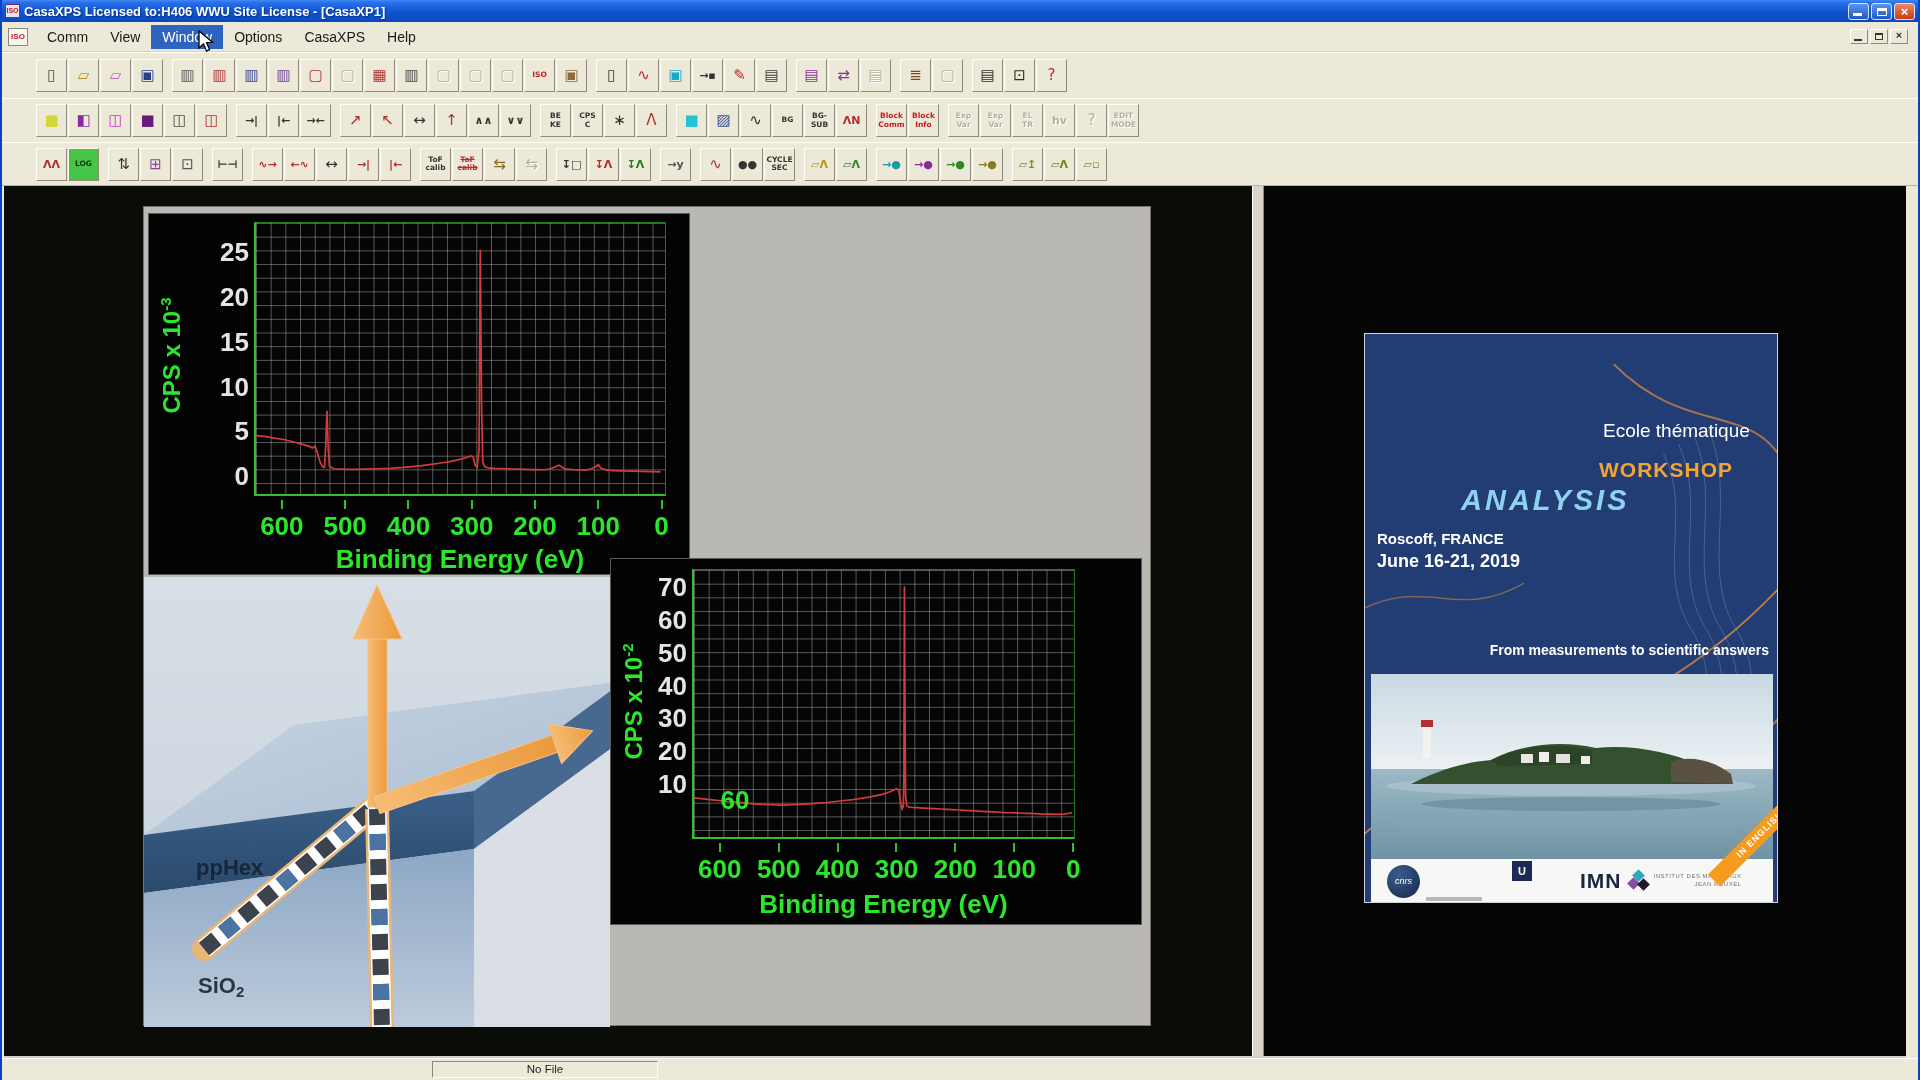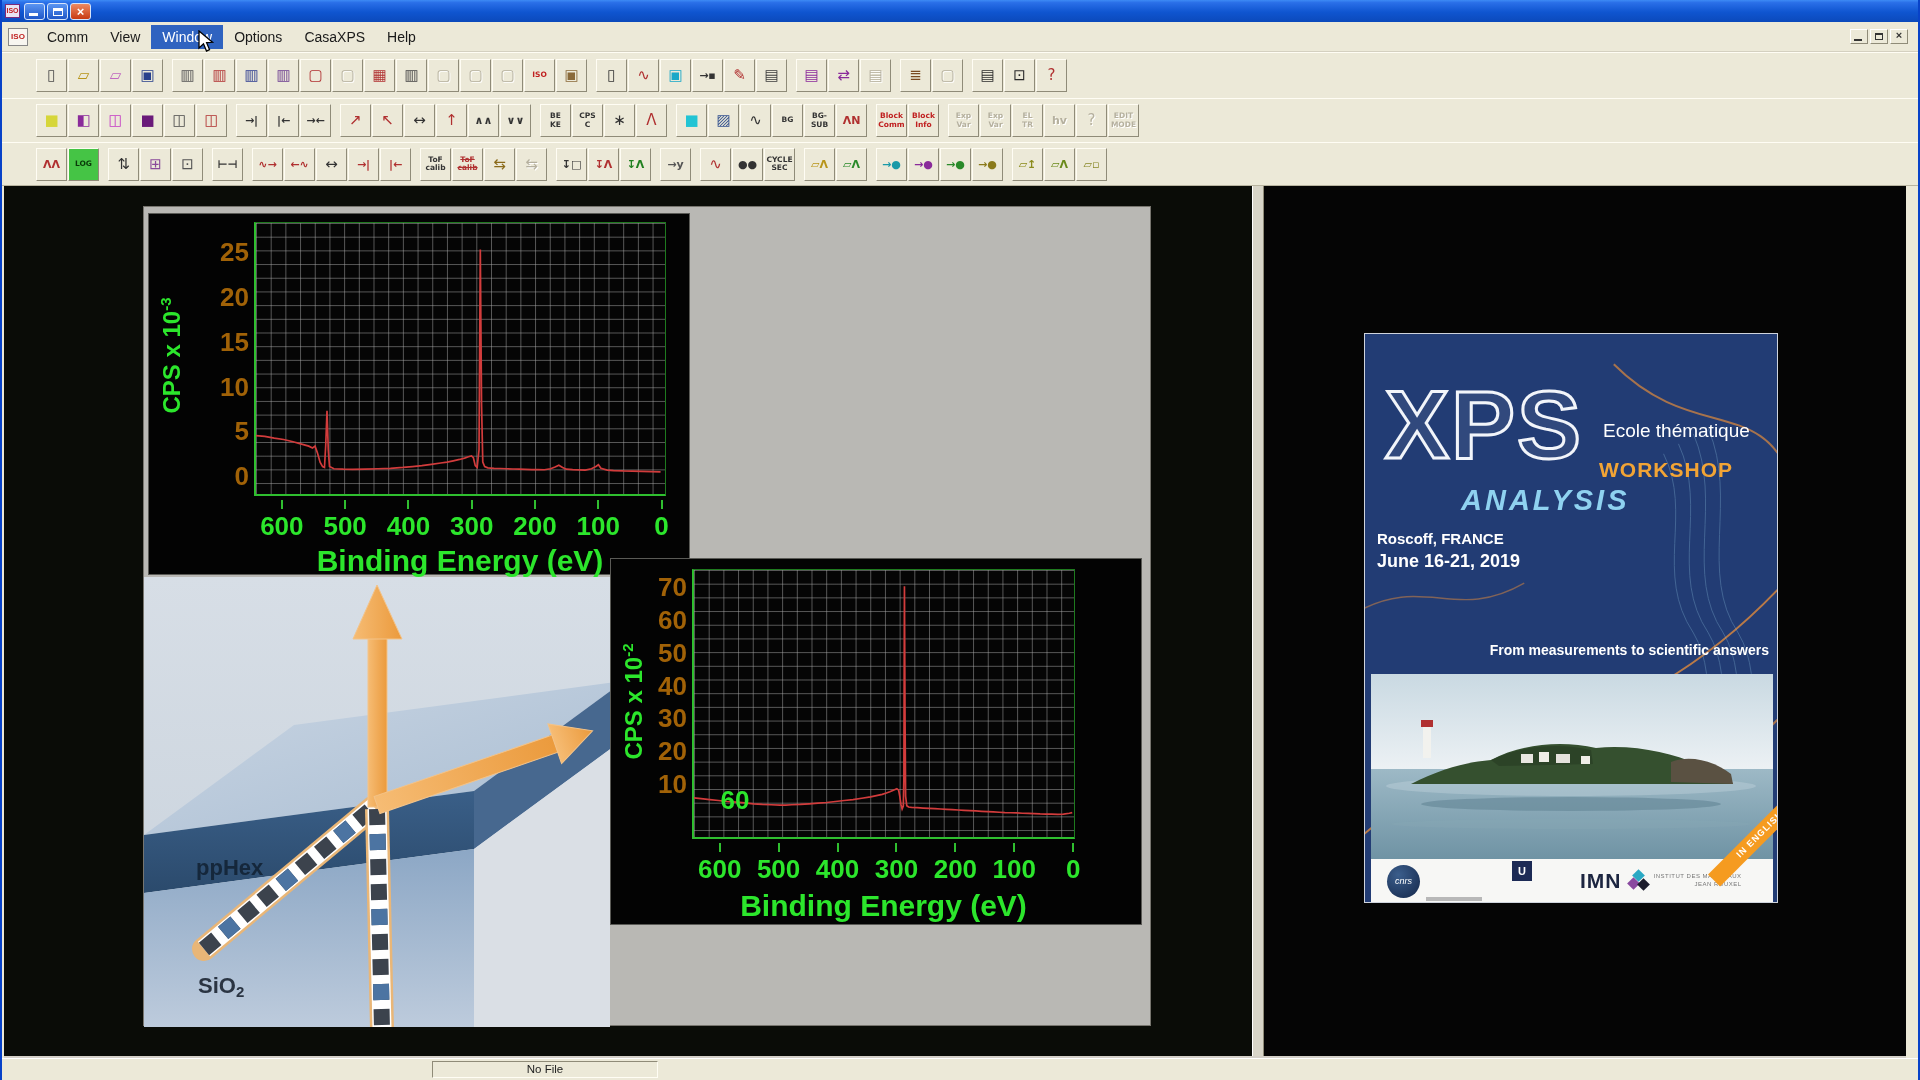"CasaXPS Licensed to:H406 WWU Site" div.title-text { html: none -> <div>CasaXPS Licensed to:H406 WWU Site License - [CasaXP1]</div> }
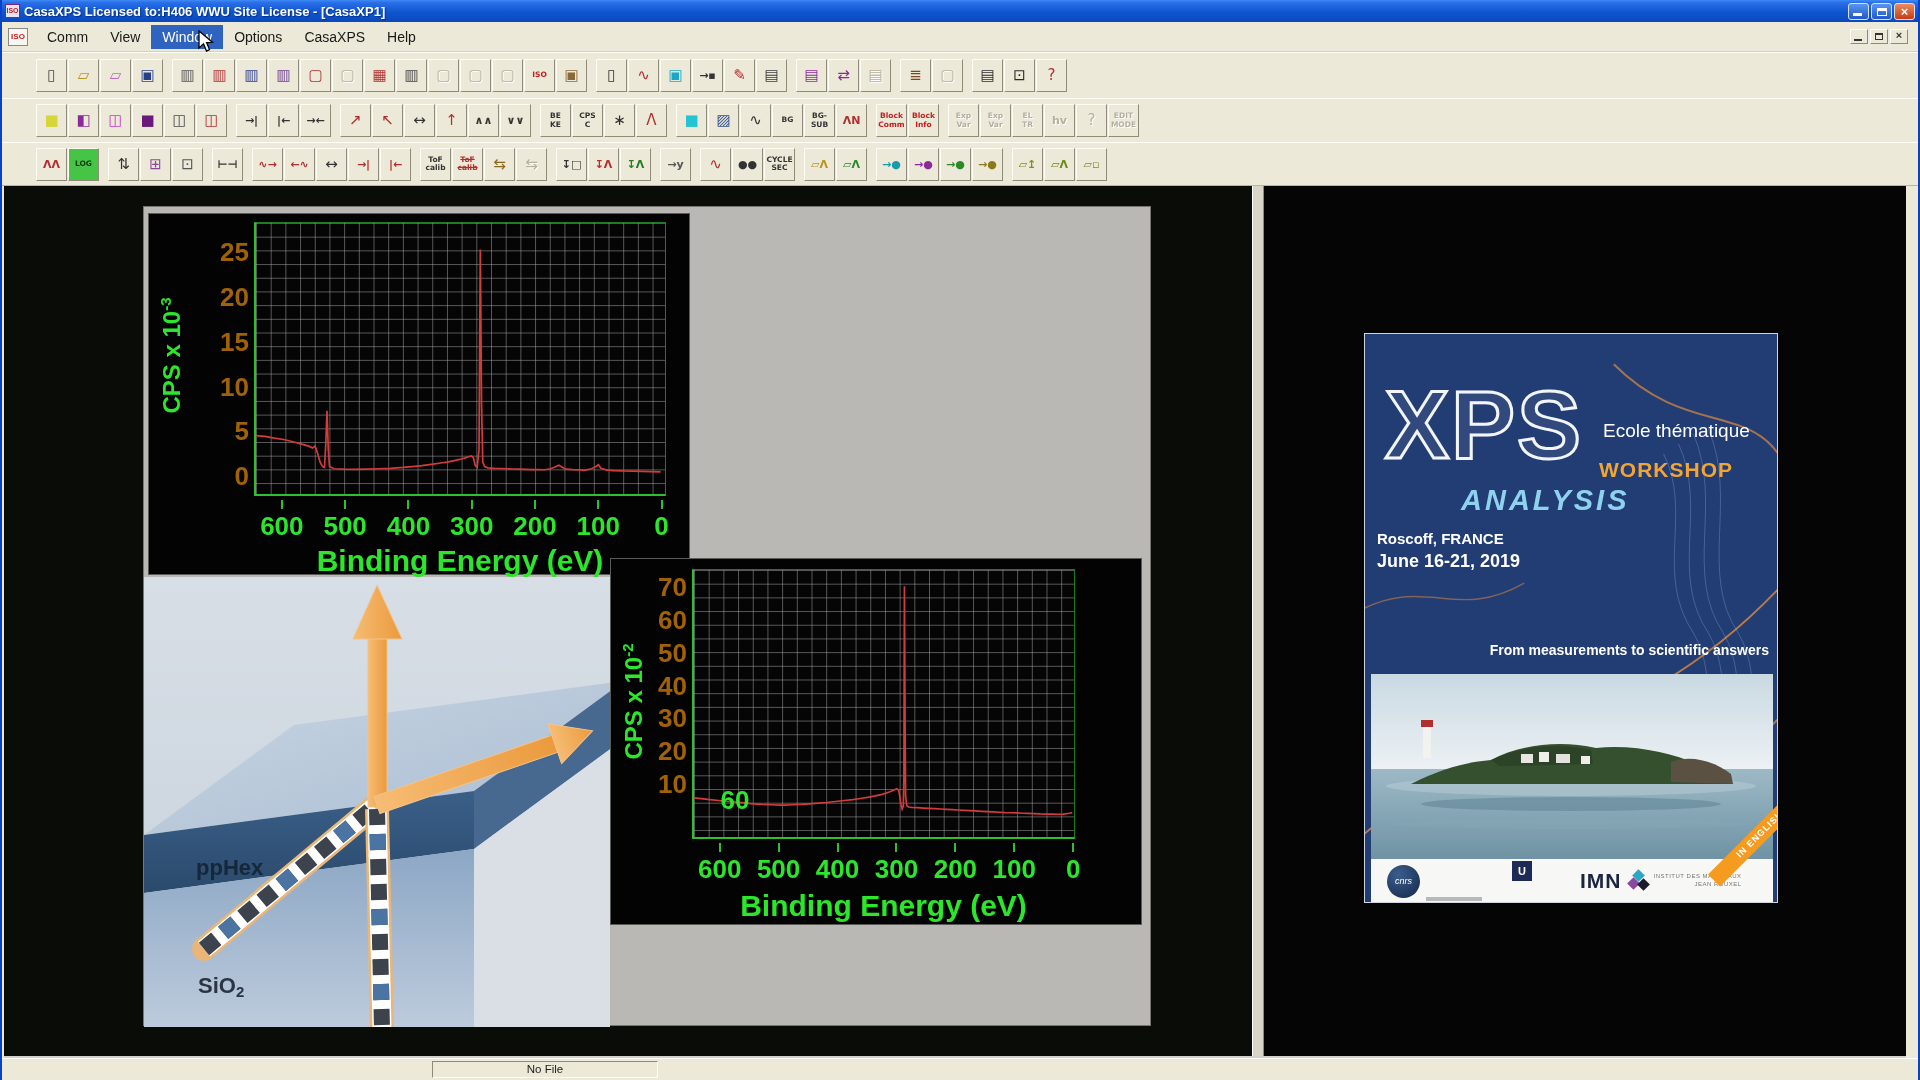"25" .yticks span { color: #a16207 -> #e5e5e5 }
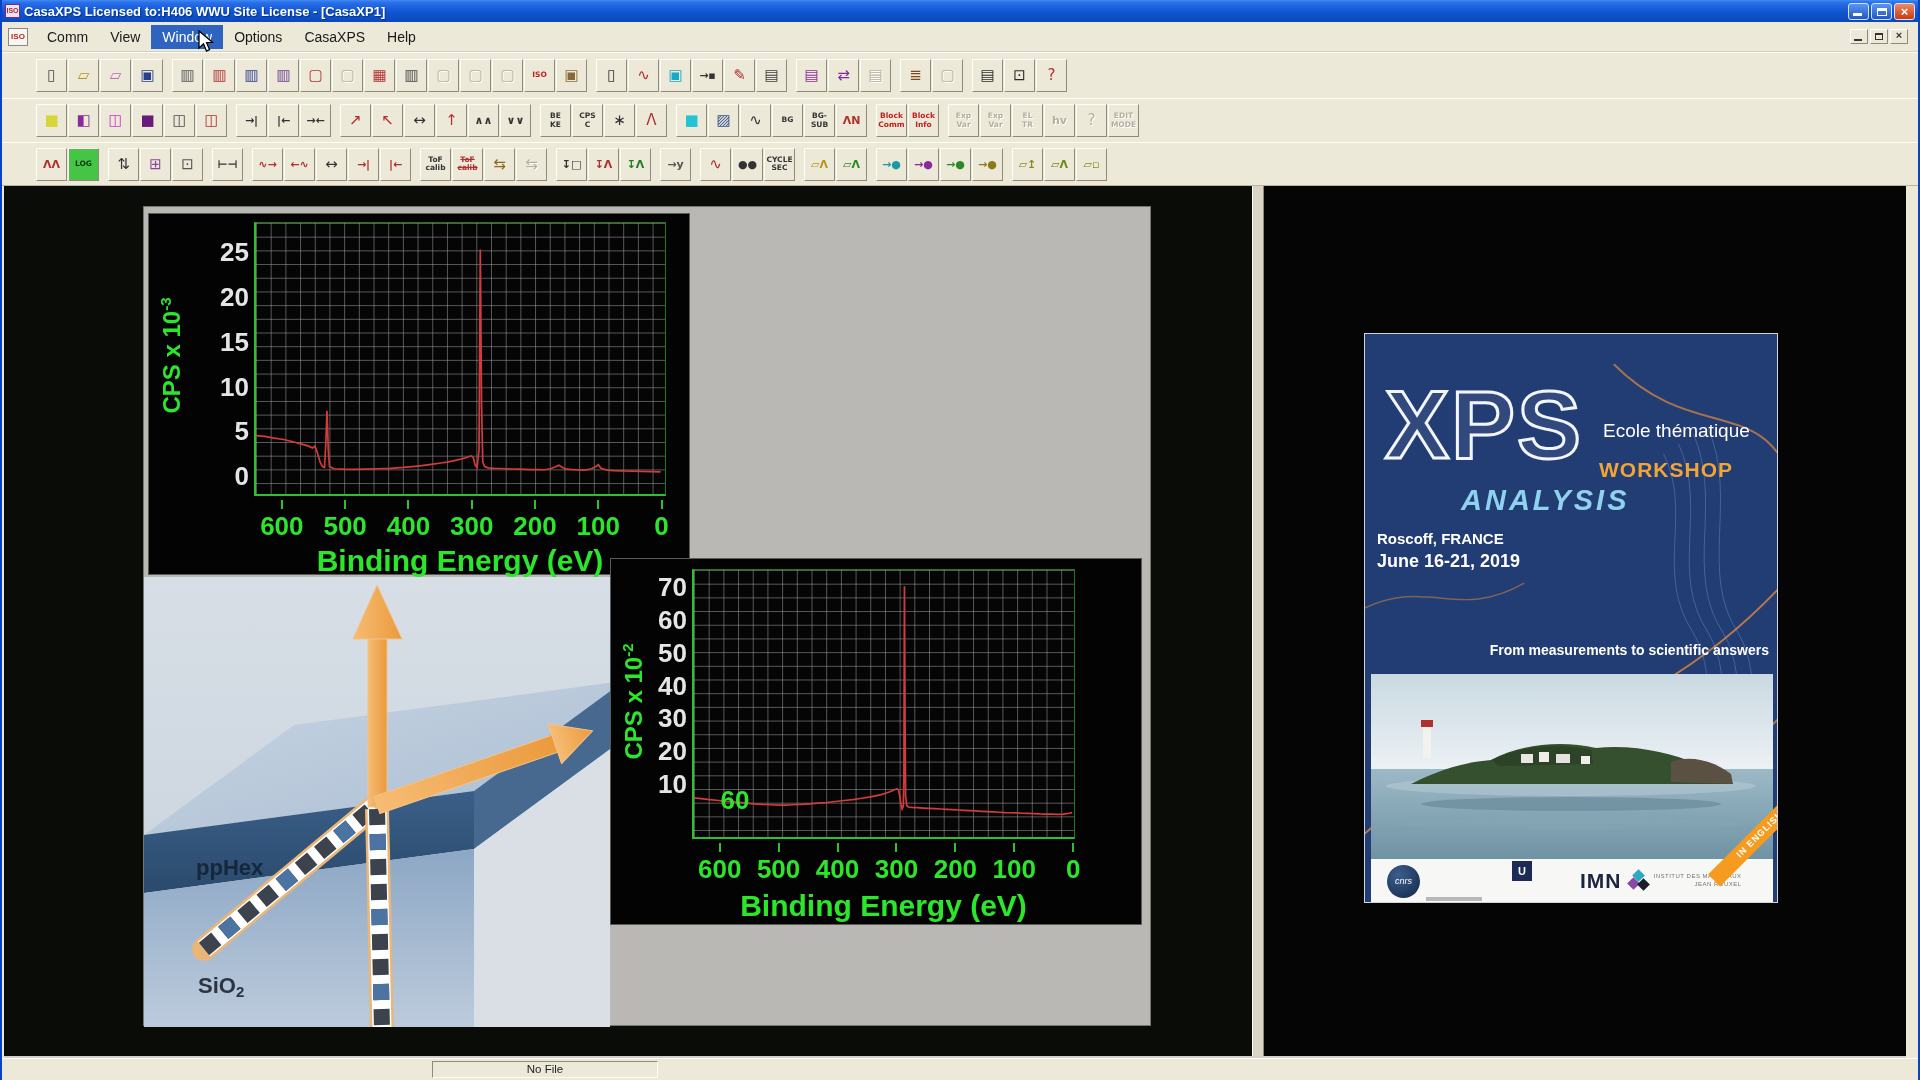"XPS" div.xps-title { html: <div>XPS</div> -> none }
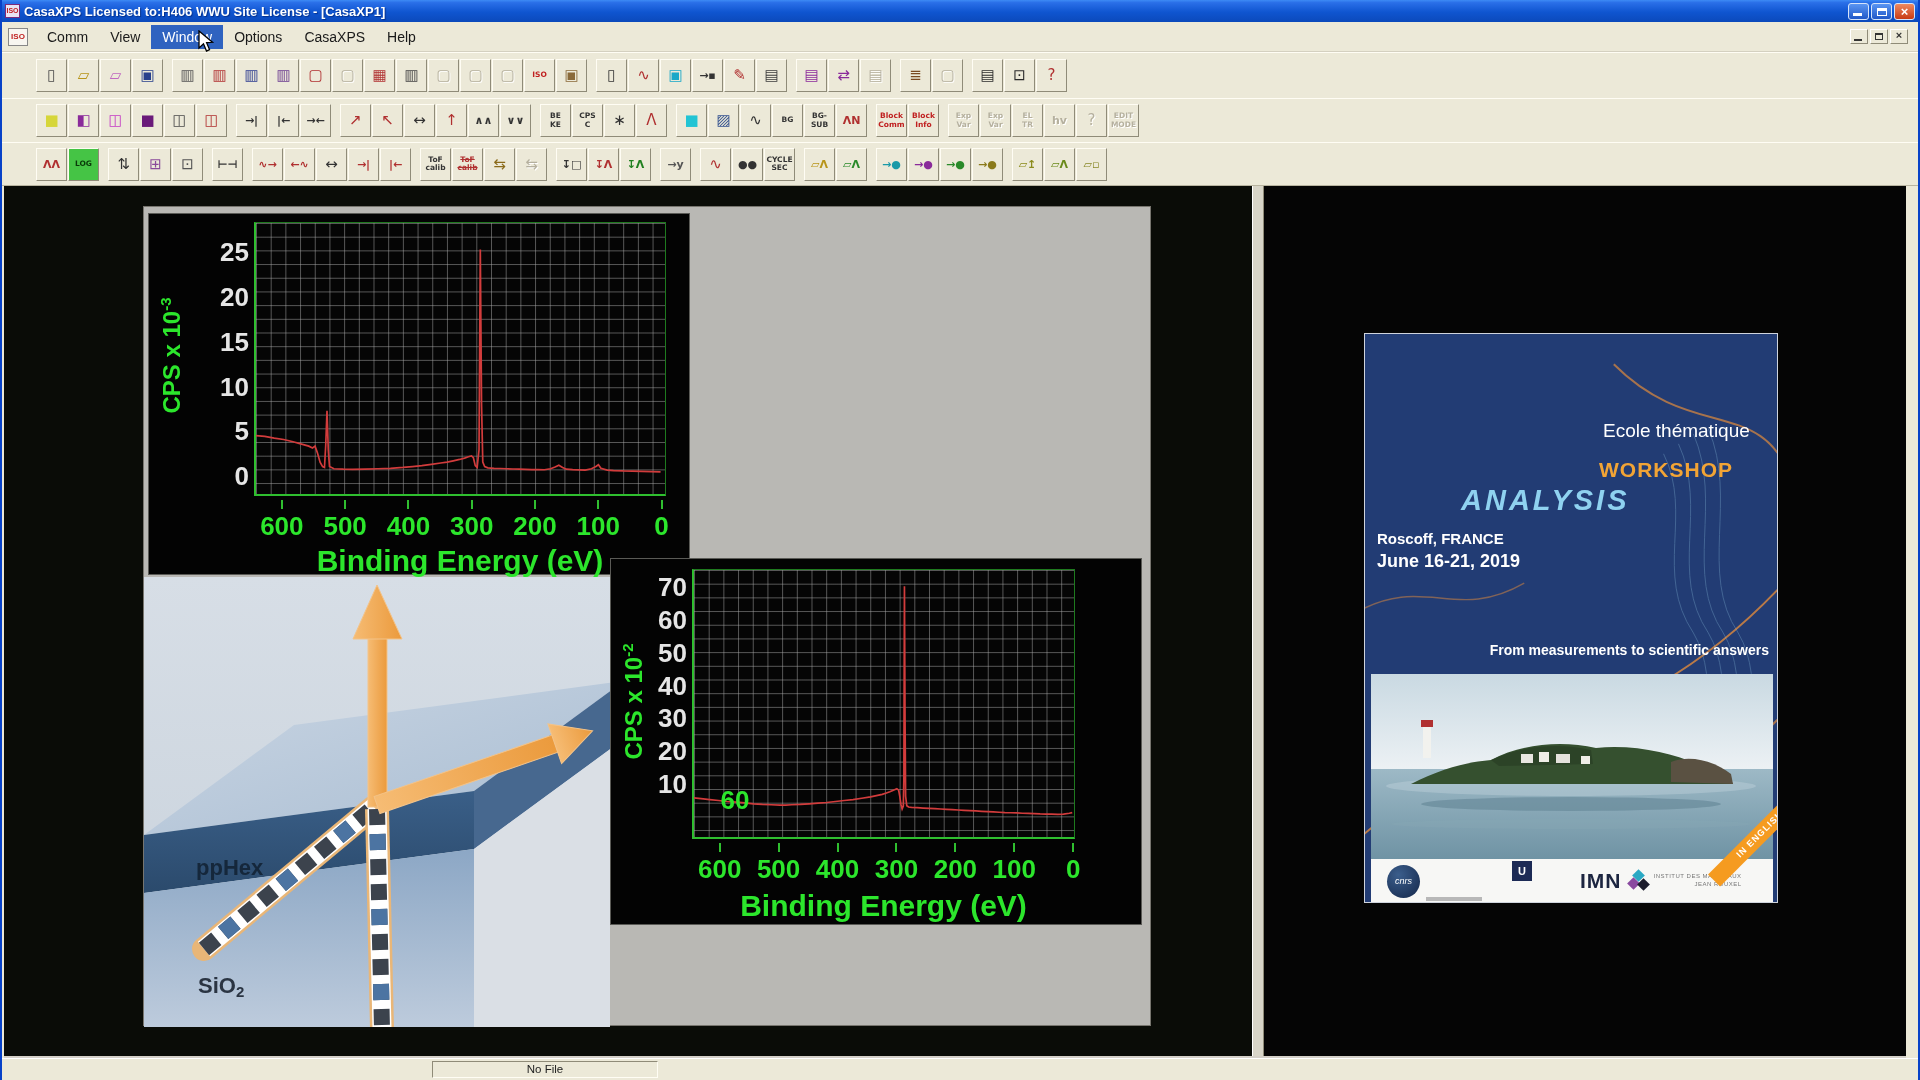"Binding Energy (eV)" .xlabel { font-size: 30px -> 26px }
